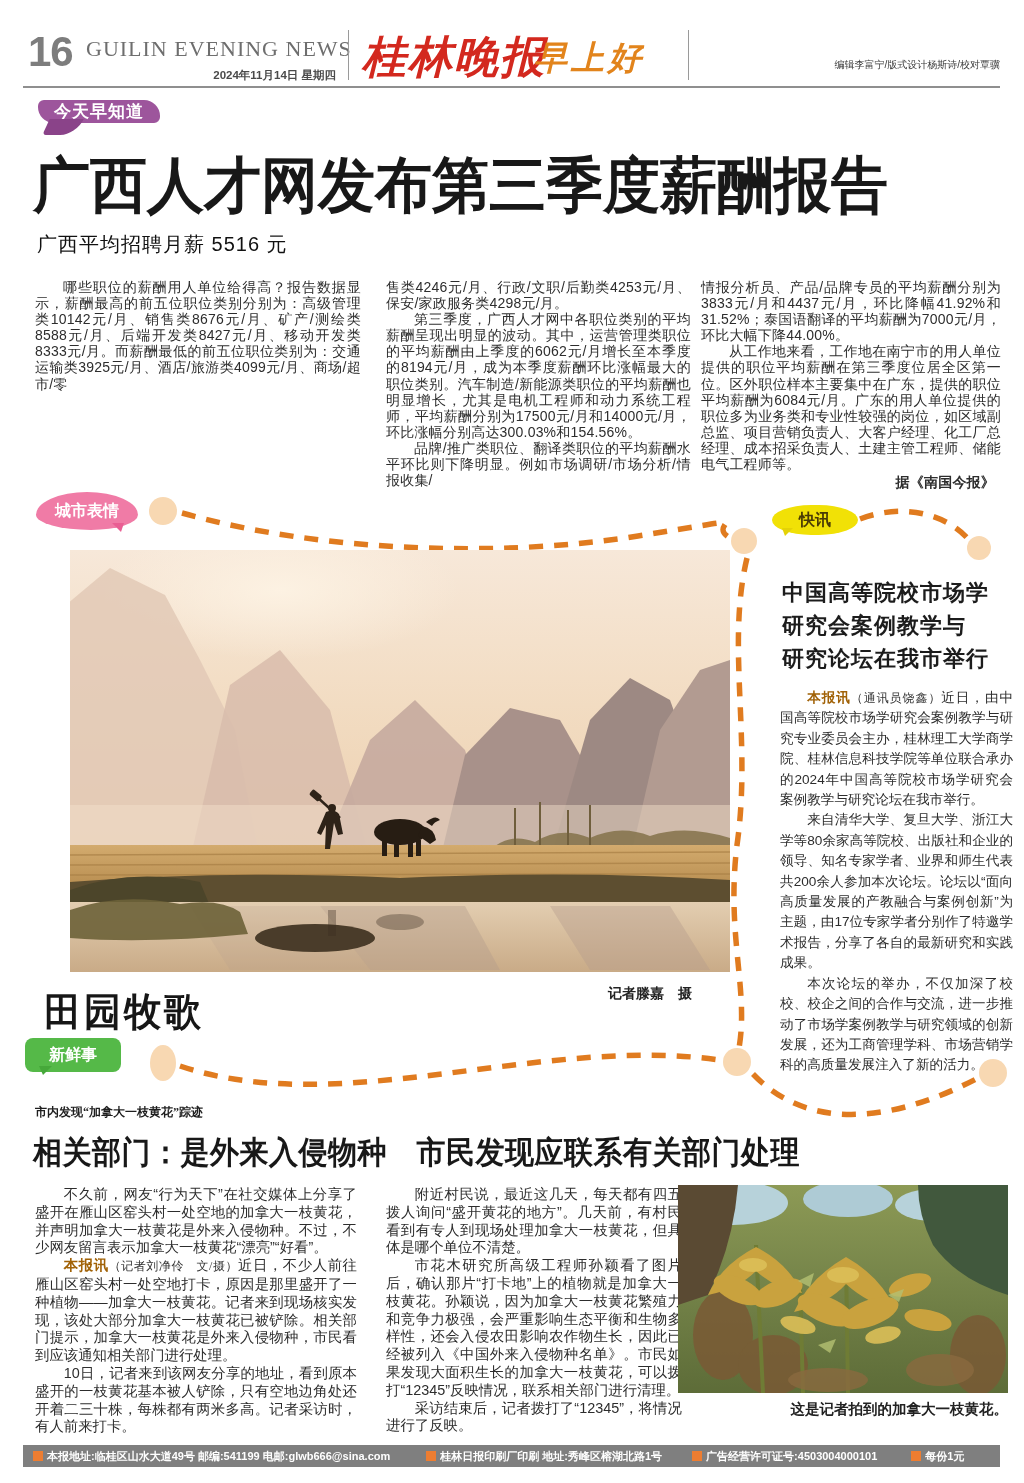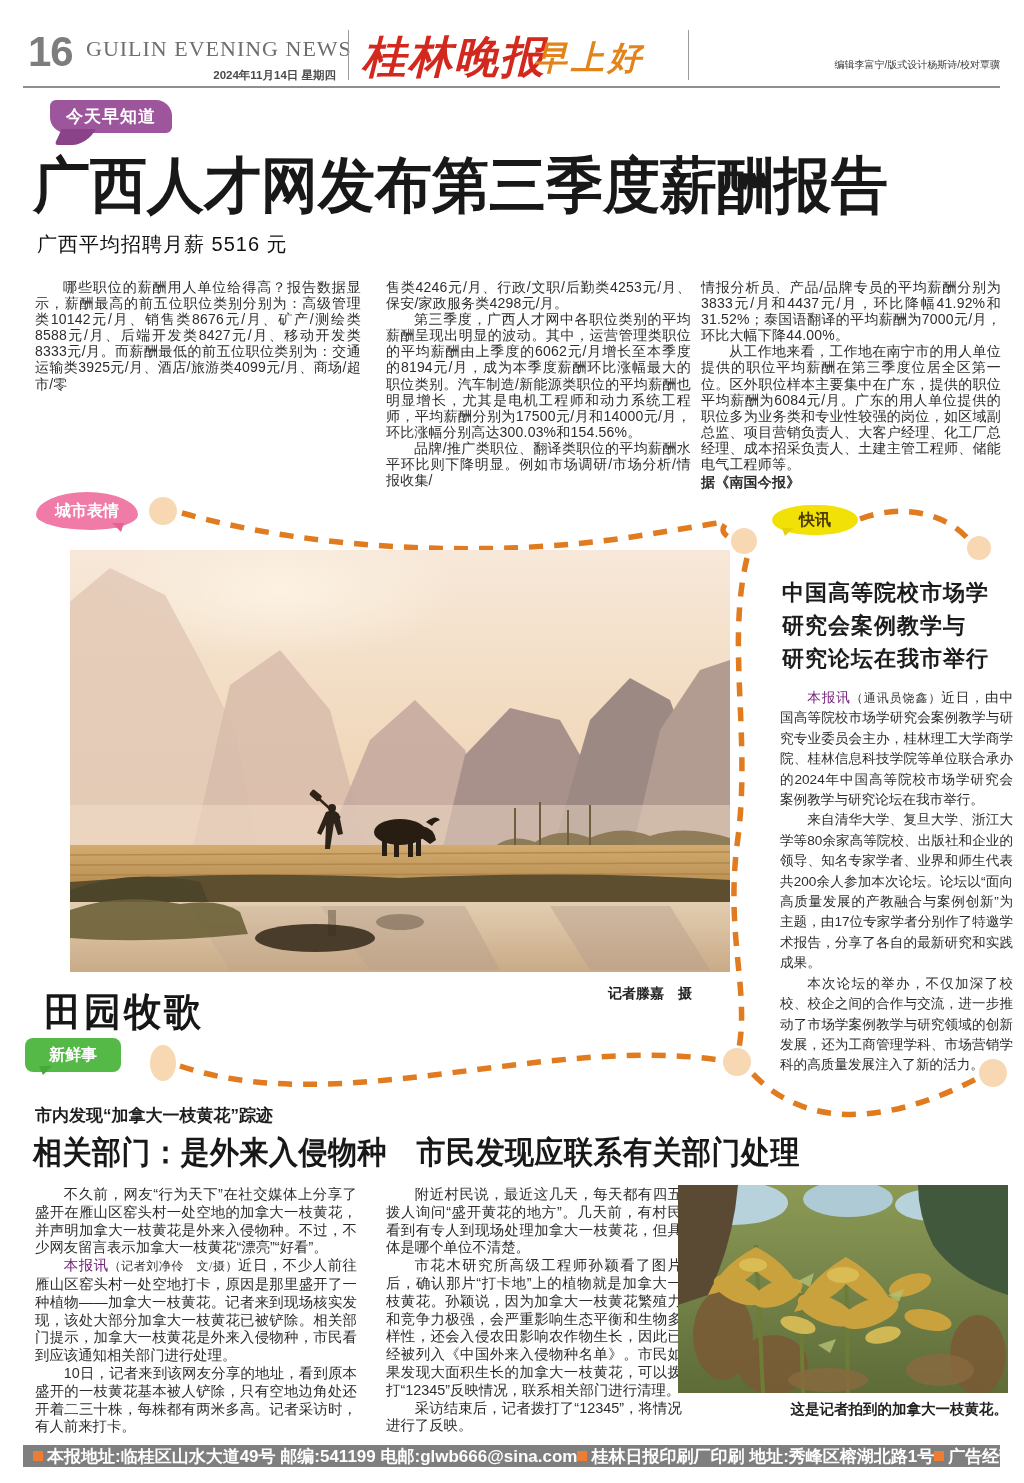"今天早知道" .badge-purple { height: 33px -> 23px; margin-left: 12px -> none }
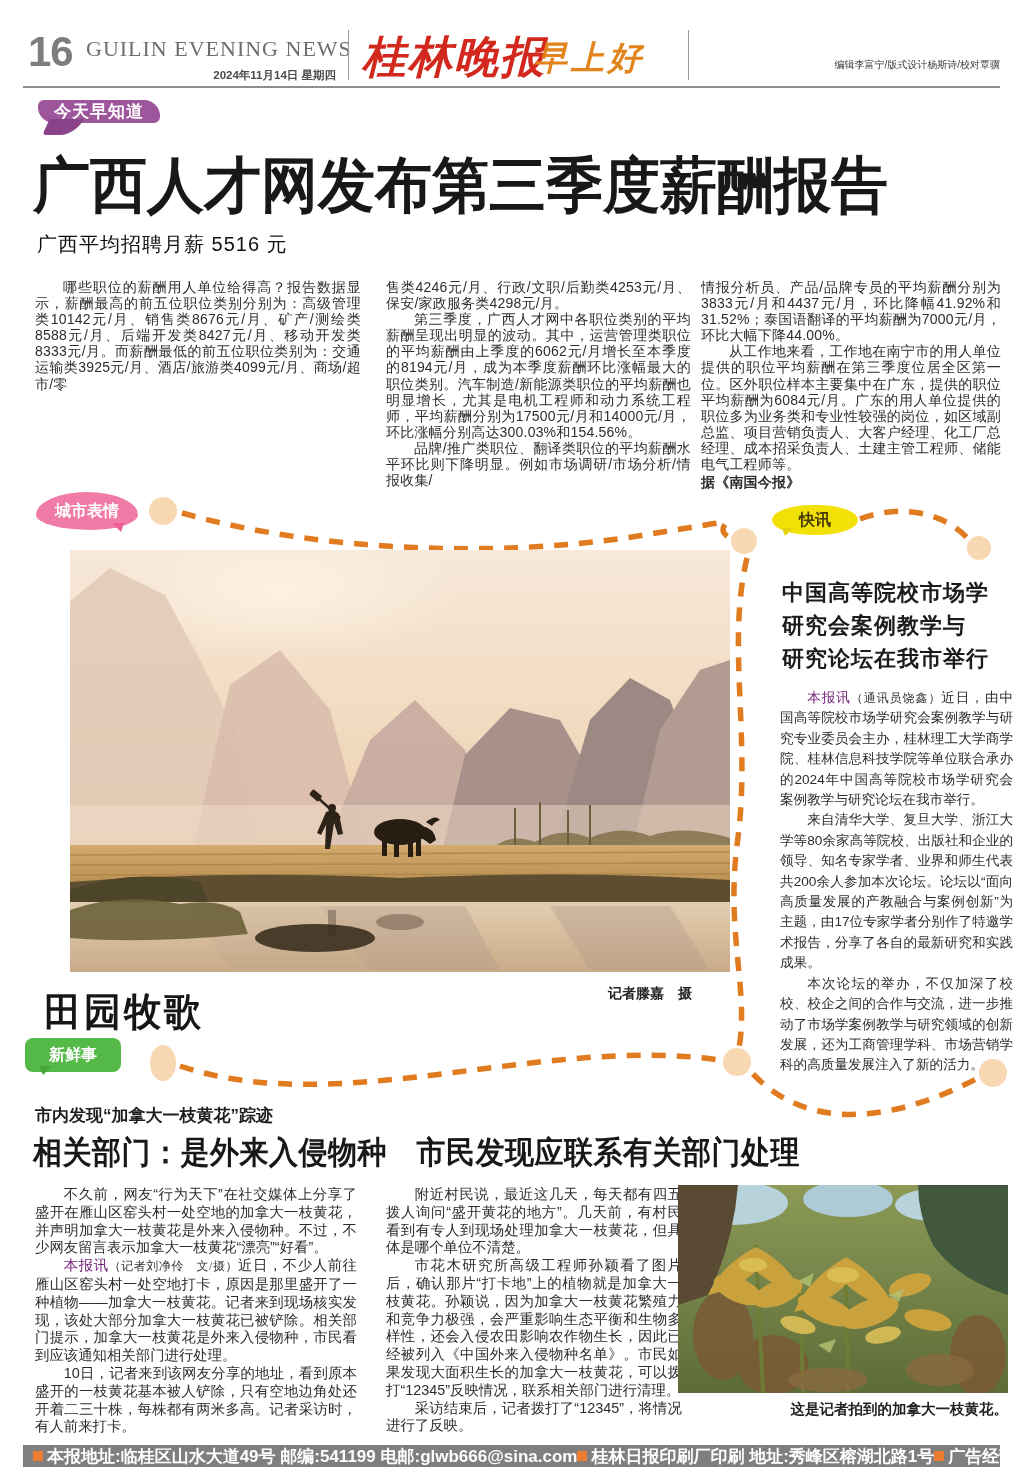"据《南国今报》" .credit-line { text-align: none -> right }
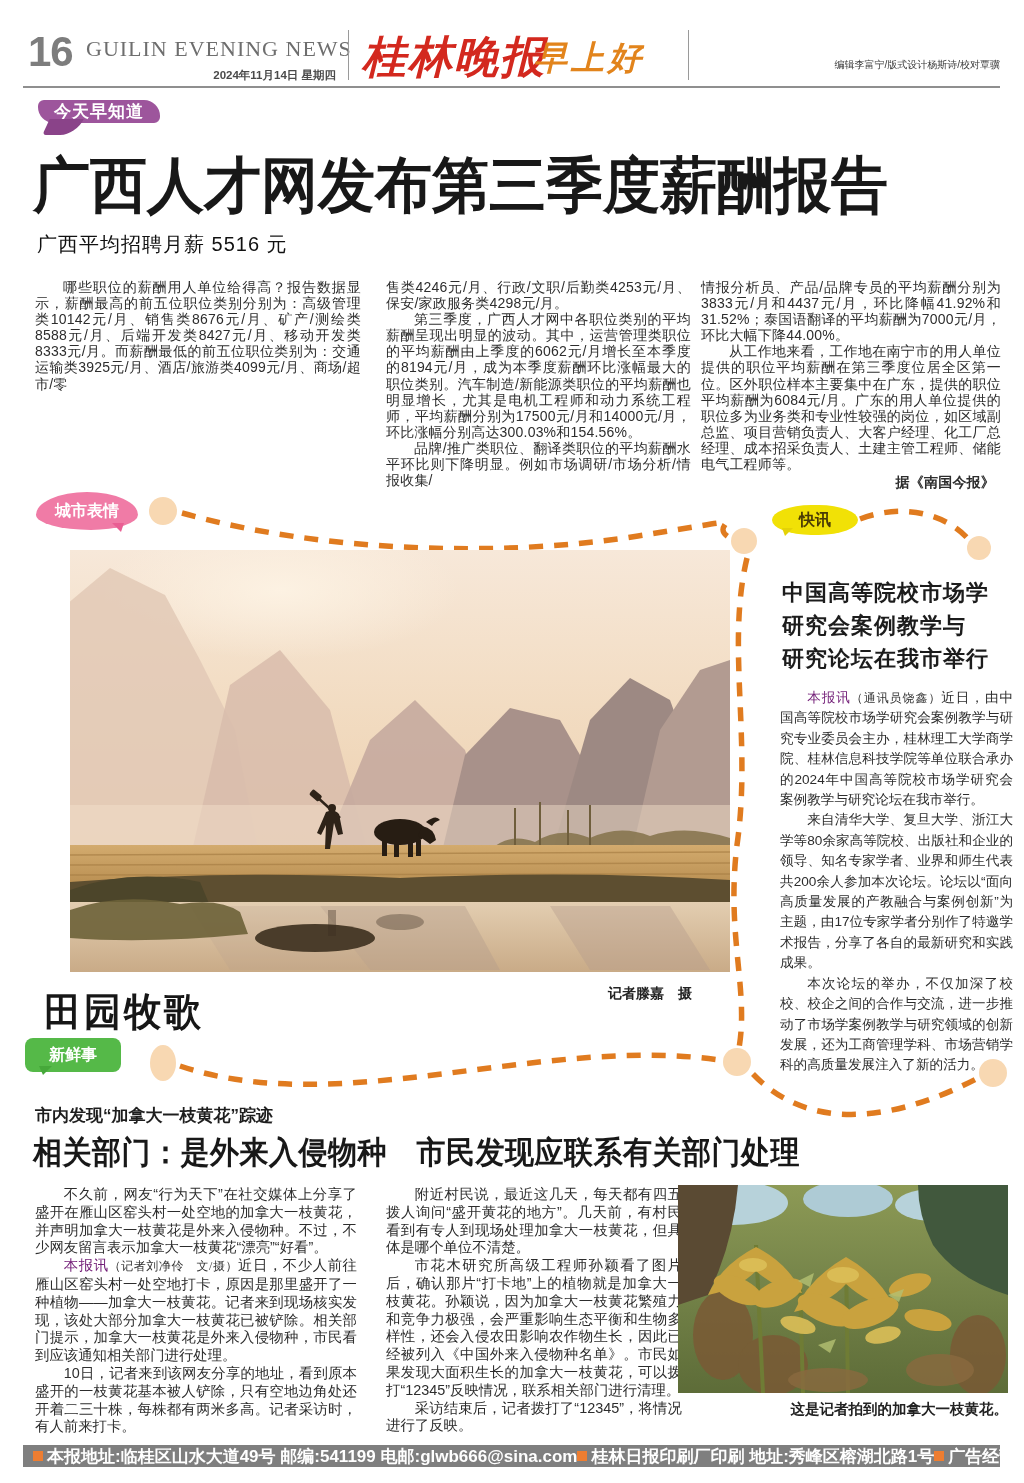"本报讯" .lead-label { color: #701a75 -> #a16207; font-weight: normal -> bold }
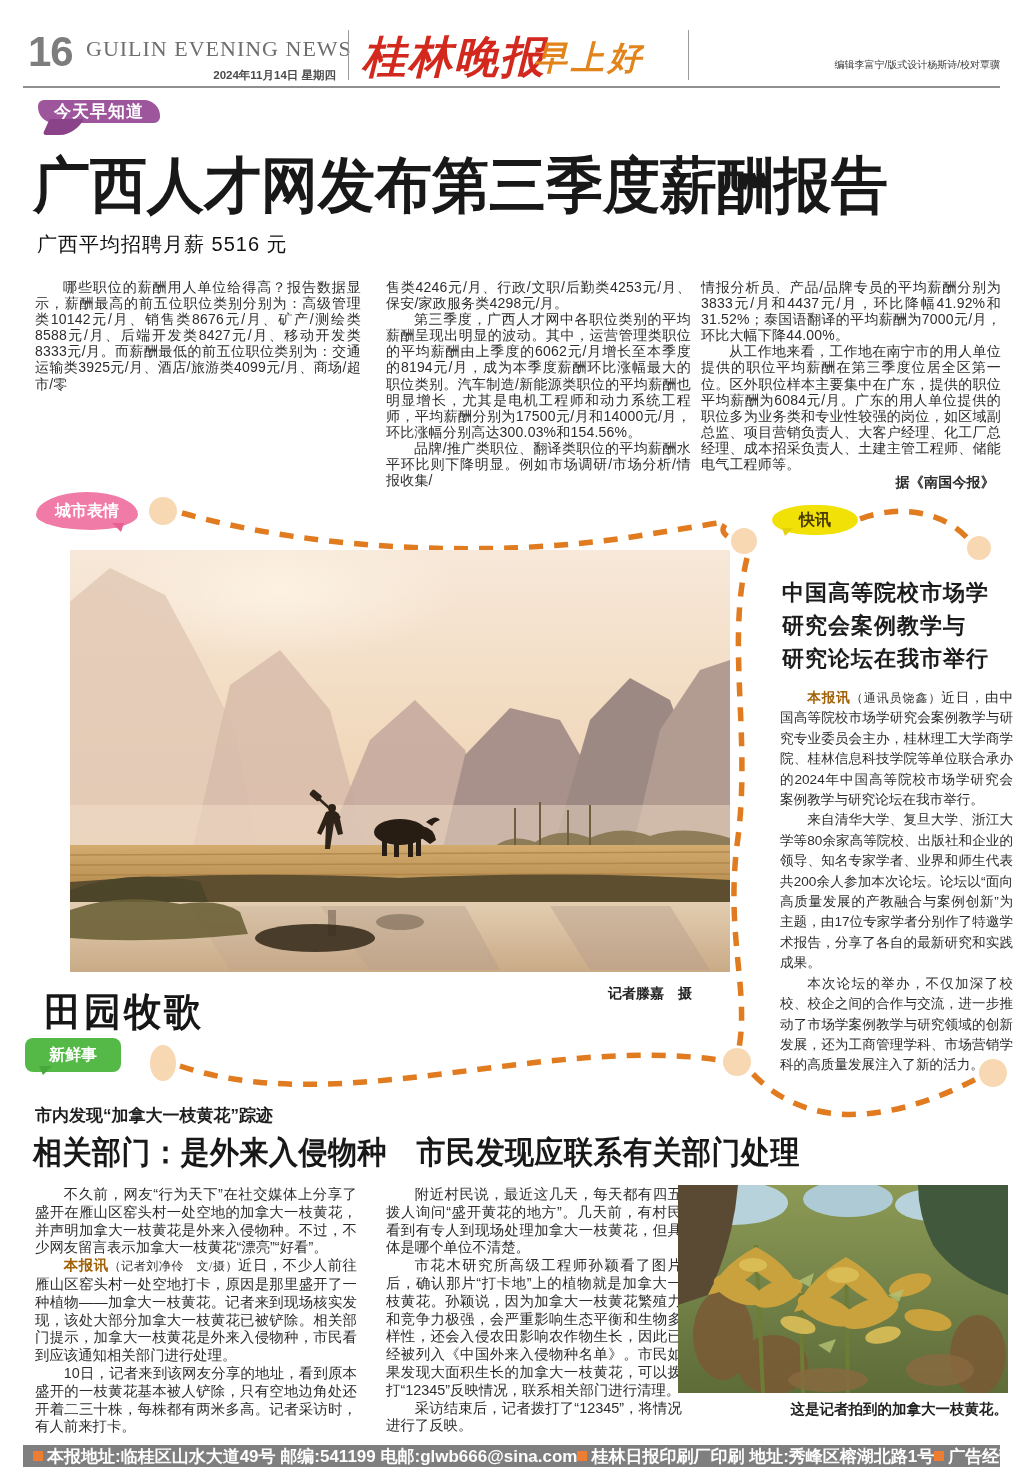"市内发现“加拿大一枝黄花”踪迹" .kicker { font-family: none -> Liberation Serif, serif; font-size: 17px -> 12px }
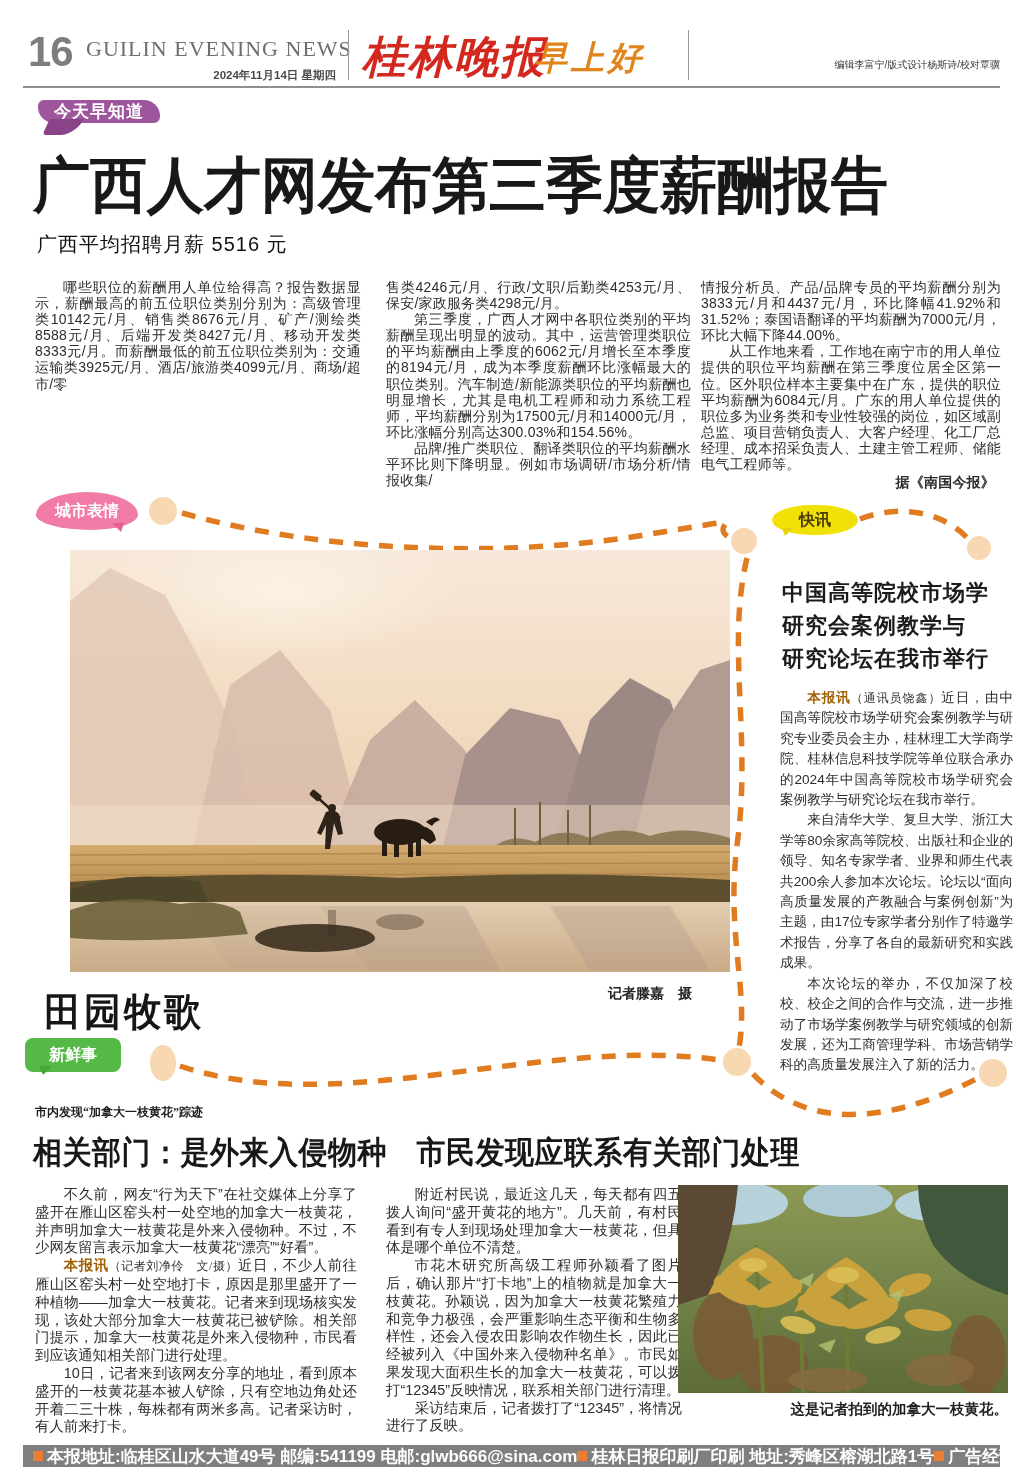"本报地址:临桂区山水大道49号 邮编:541199" .footer-bar { font-size: 17px -> 11px }
